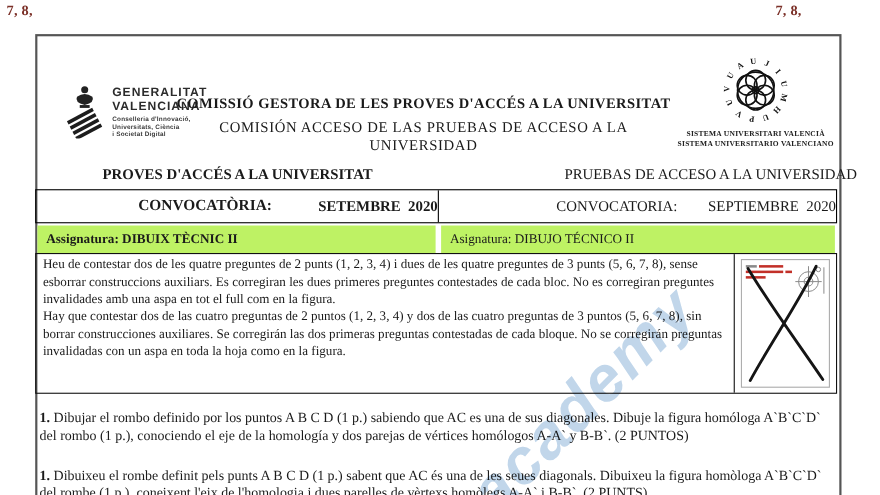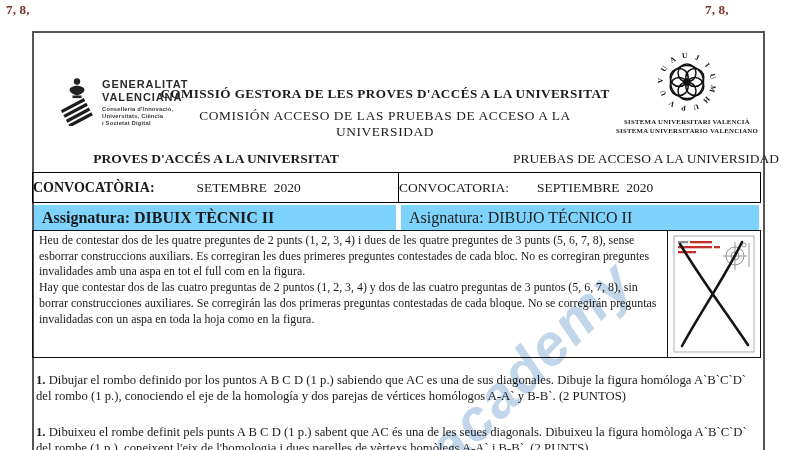"CONVOCATÒRIA:" .conv-cell { justify-content: flex-start -> flex-end }
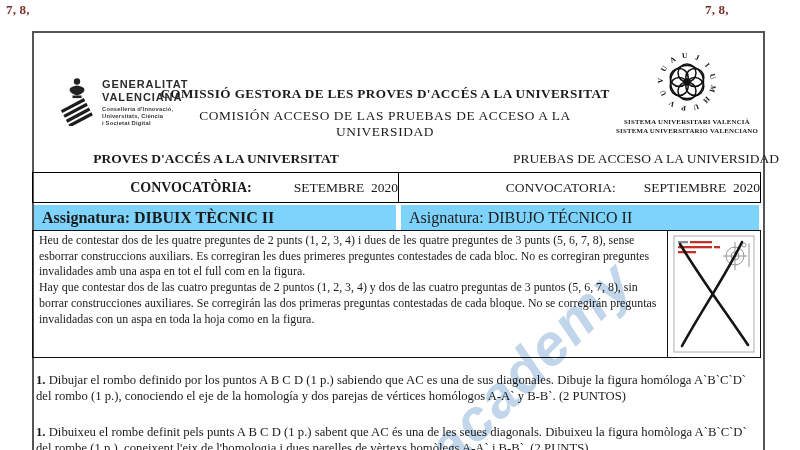"SETEMBRE 2020" .conv-value-ca { font-weight: normal -> bold }
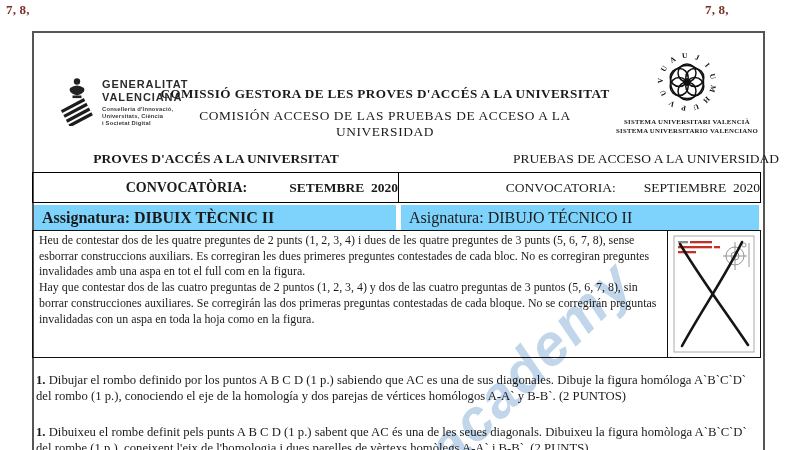"Assignatura: DIBUIX TÈCNIC II" .assig-cell { background: #7dd3fc -> #bef264; font-size: 16px -> 12px }
